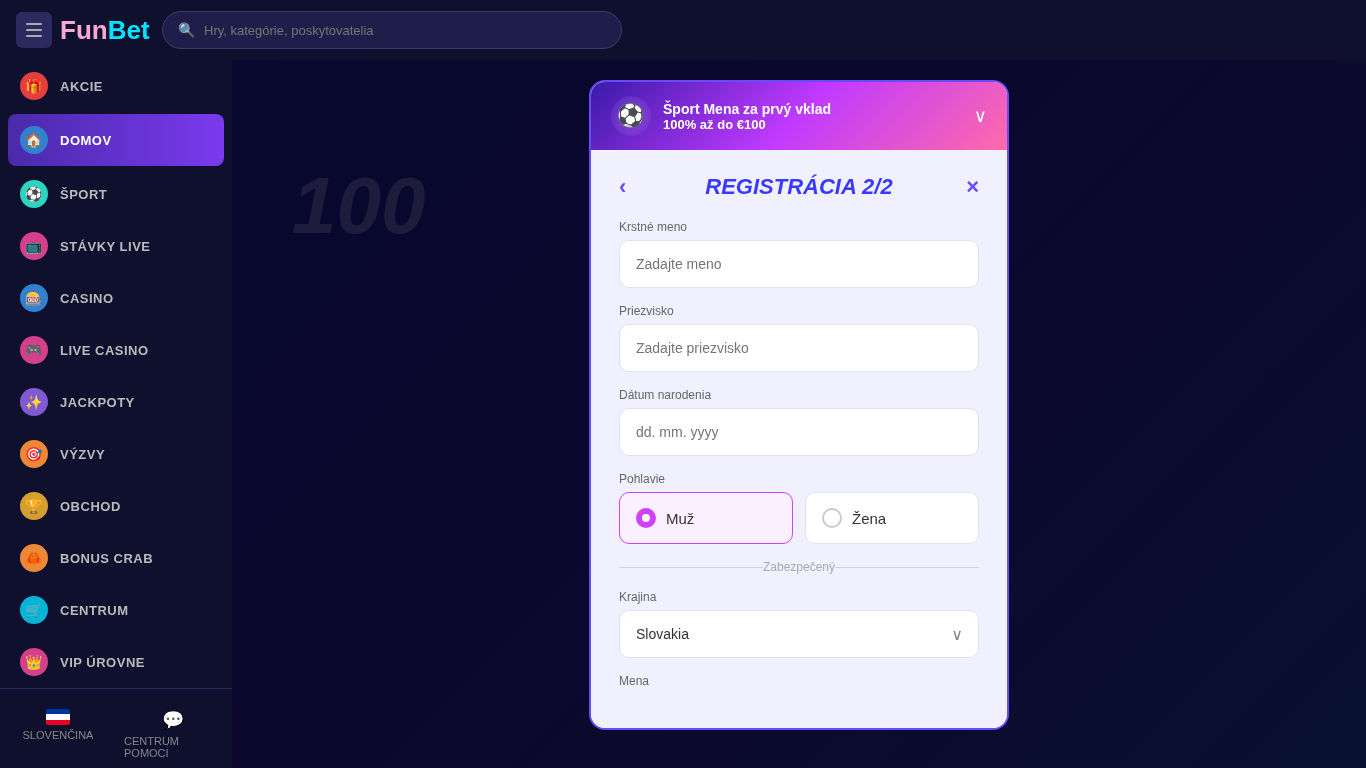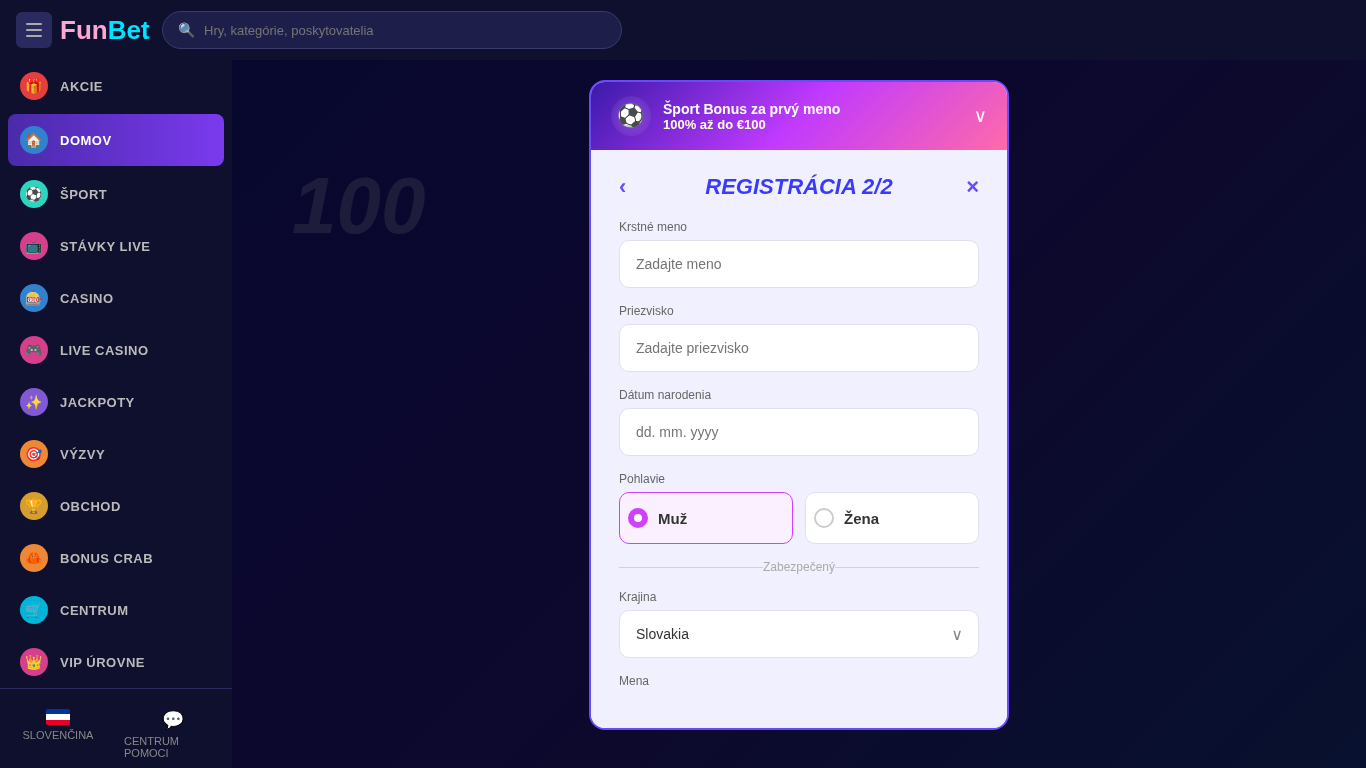"Šport Bonus za prvý meno" div.bonus-title { text: Bonus za prvý meno -> Mena za prvý vklad }
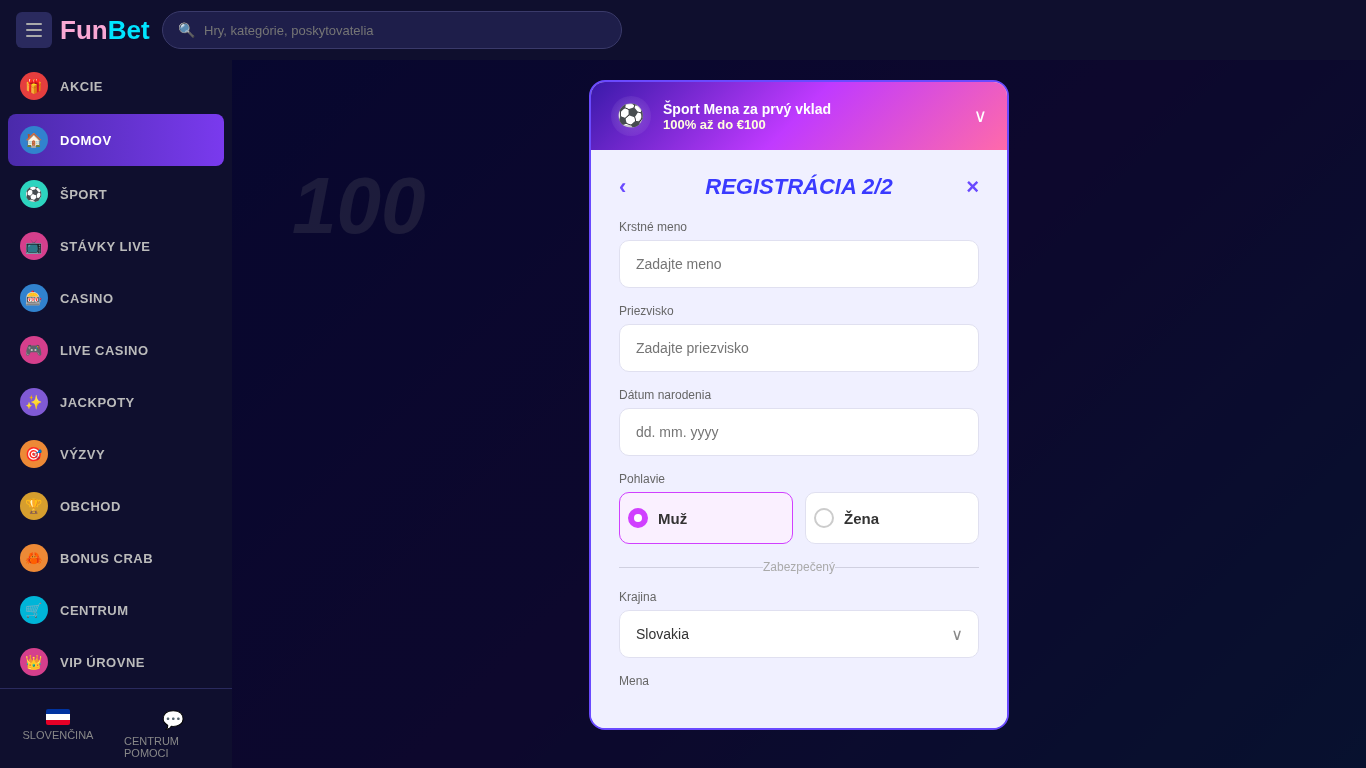"Muž" .gender-option { font-weight: 700 -> 400; padding: 0 8px -> 0 16px }
